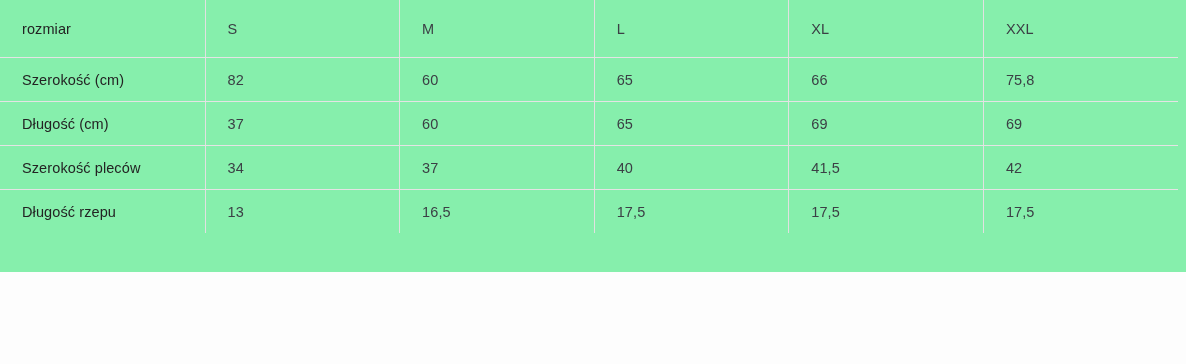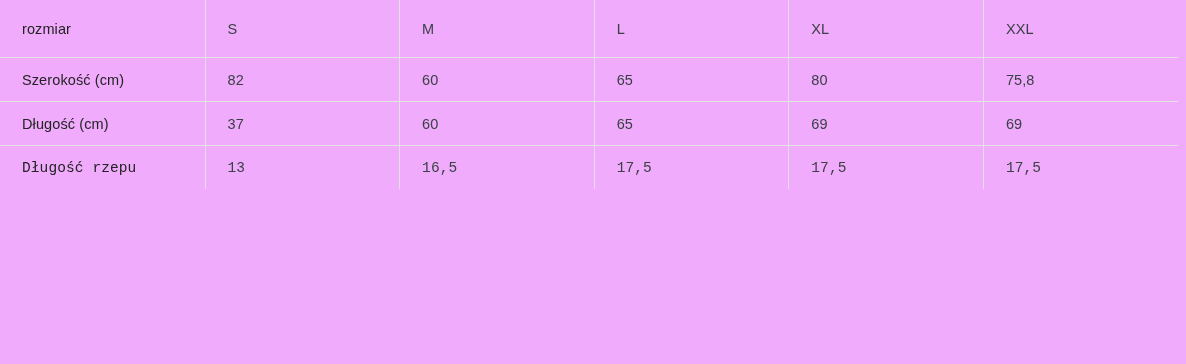"rozmiar" .size-table-wrap { background: #f0abfc -> #86efac; height: 364px -> 272px }
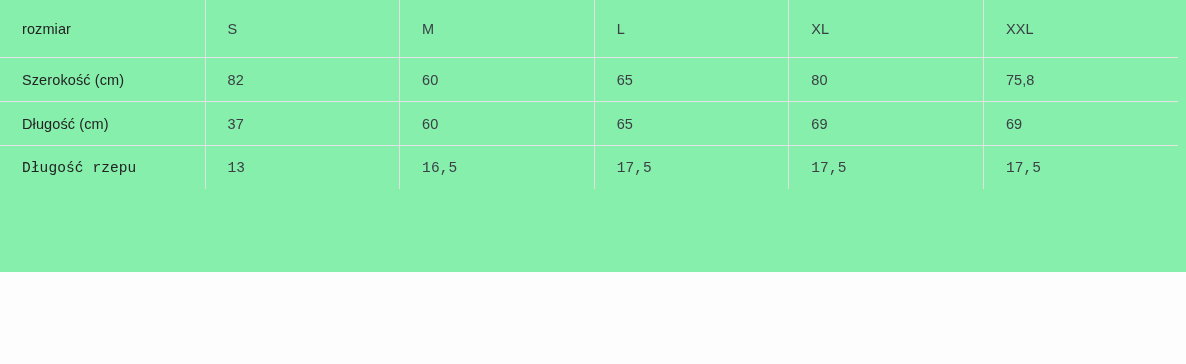"80" td.cell-value { text: 80 -> 66 }
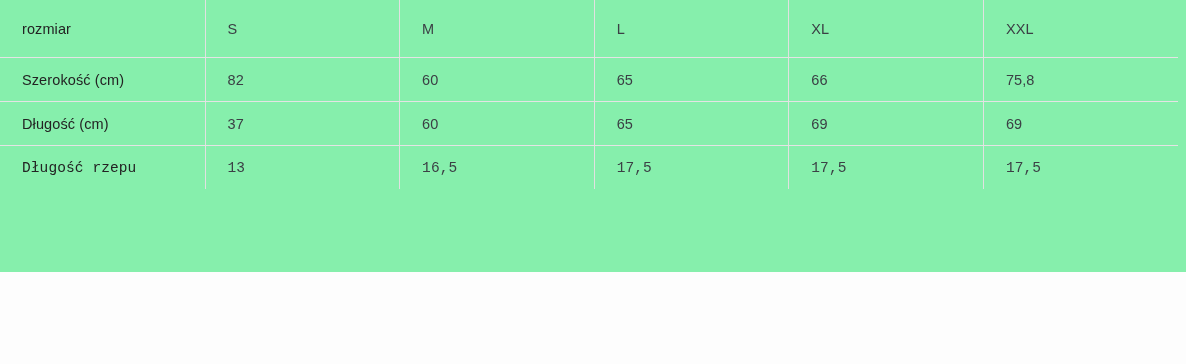"Szerokość pleców" tr { html: none -> <tr> <td>Szerokość pleców</td> <td>34</td> <td>37</td> <td>40</td> <td>41,5</td> <td>42</td> </tr> }
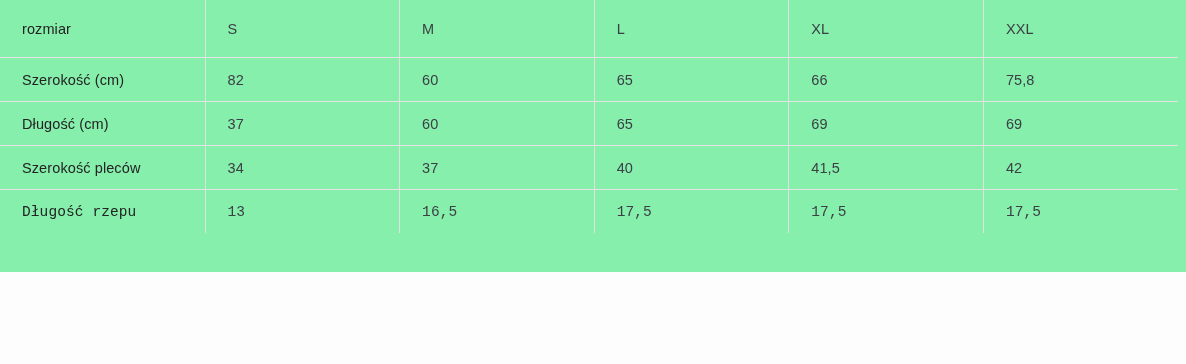"Długość rzepu" table.size-table tbody tr:last-child td { font-family: Liberation Mono, monospace -> none }
